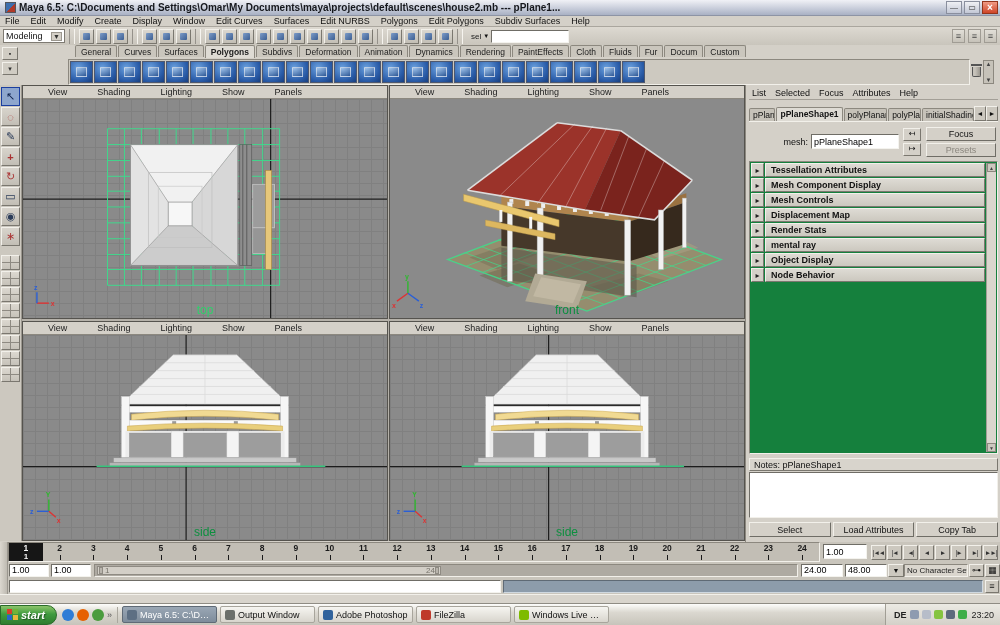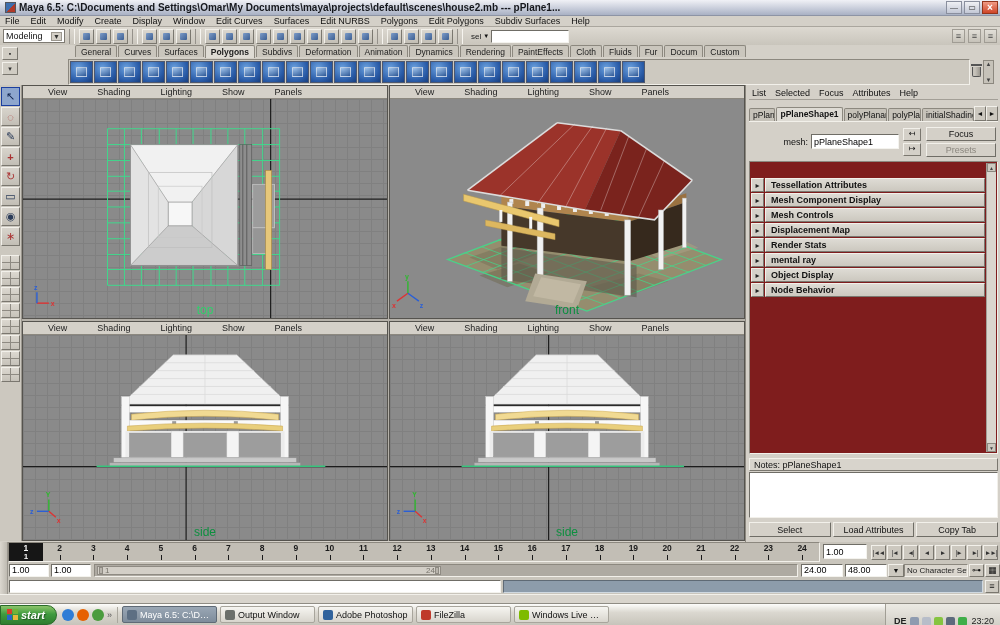"Tessellation Attributes" .ae-sections { background: #7f1d1d -> #15803d; padding: 16px 12px 1px 1px -> 1px 12px 1px 1px }
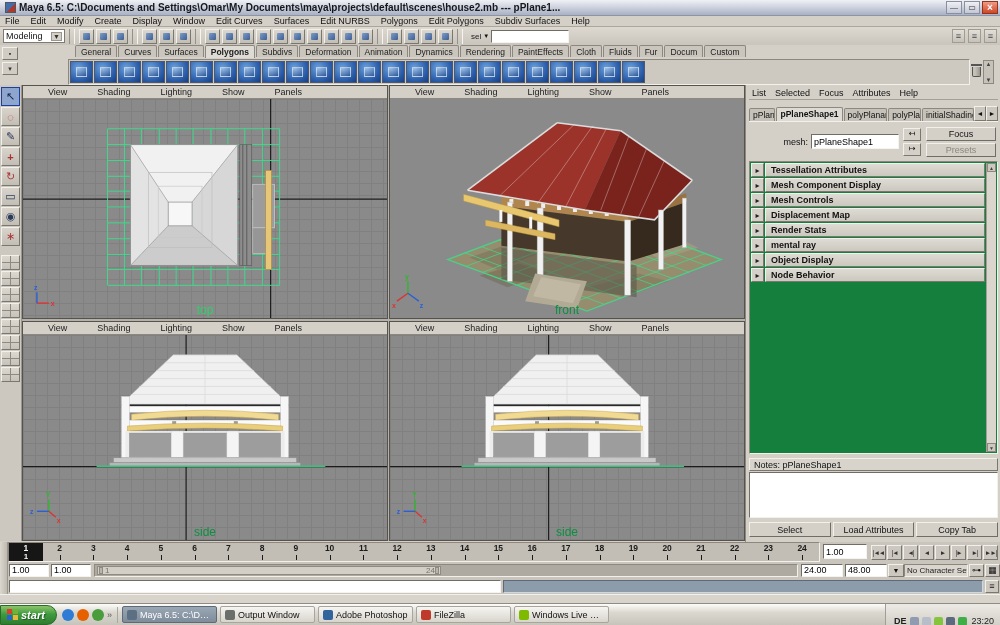"DE" .tray { align-items: flex-end -> center }
